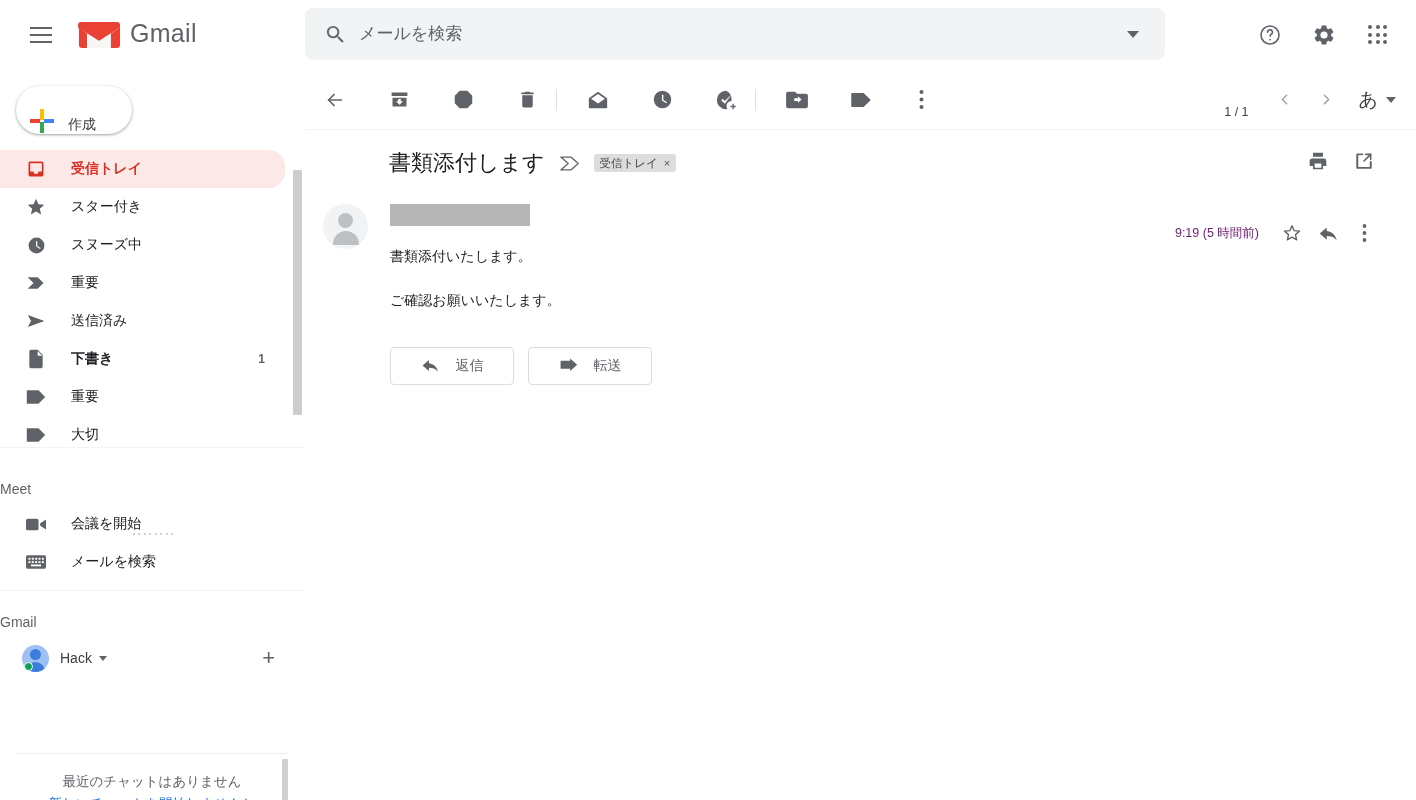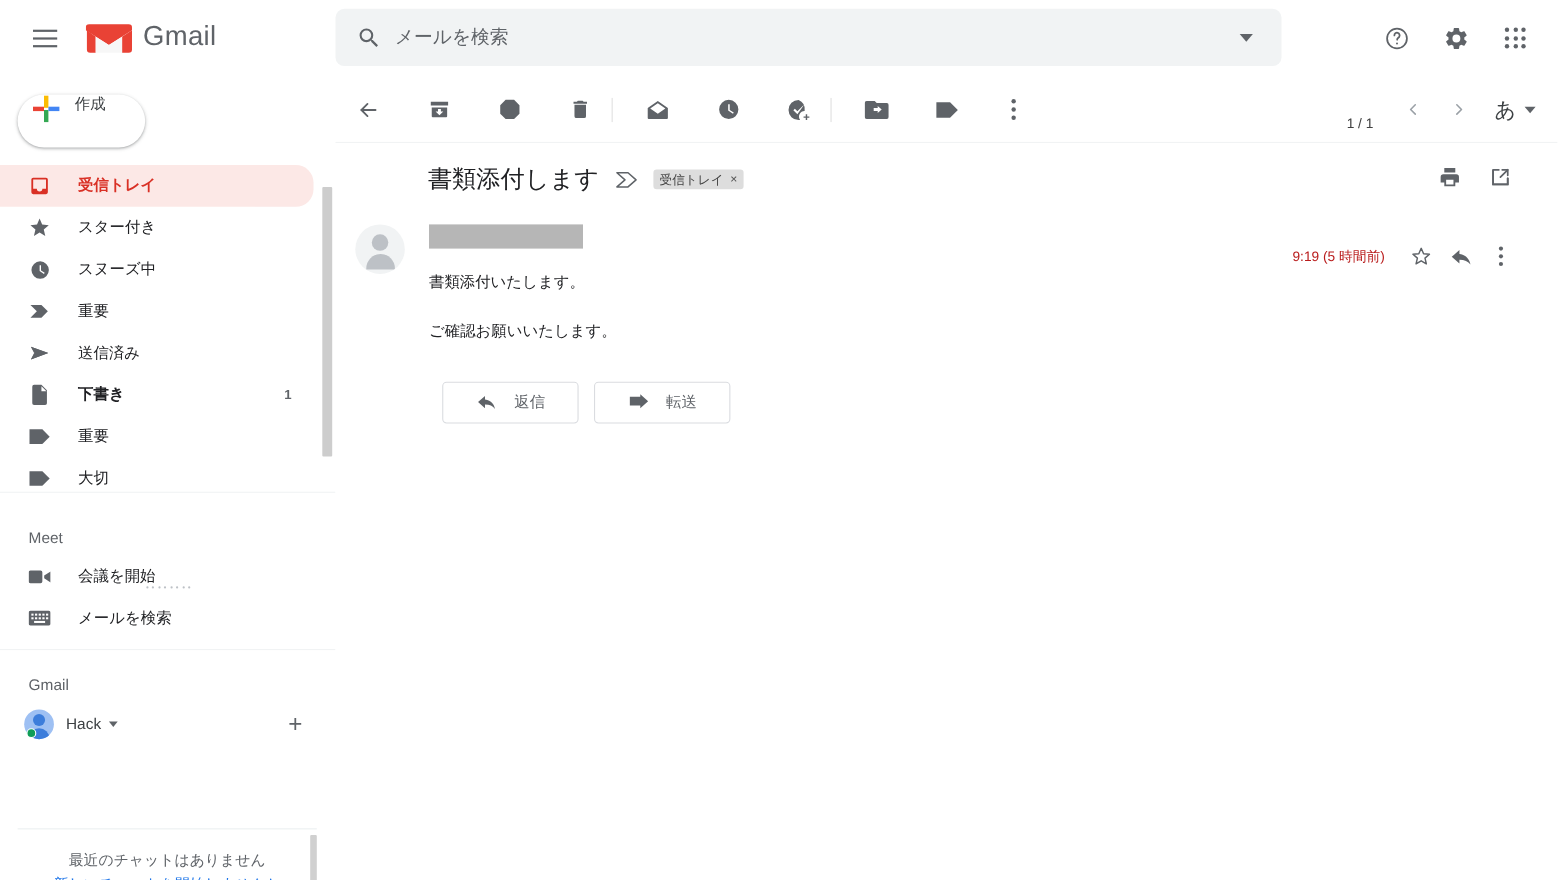"作成" .compose-btn { align-items: flex-start -> flex-end }
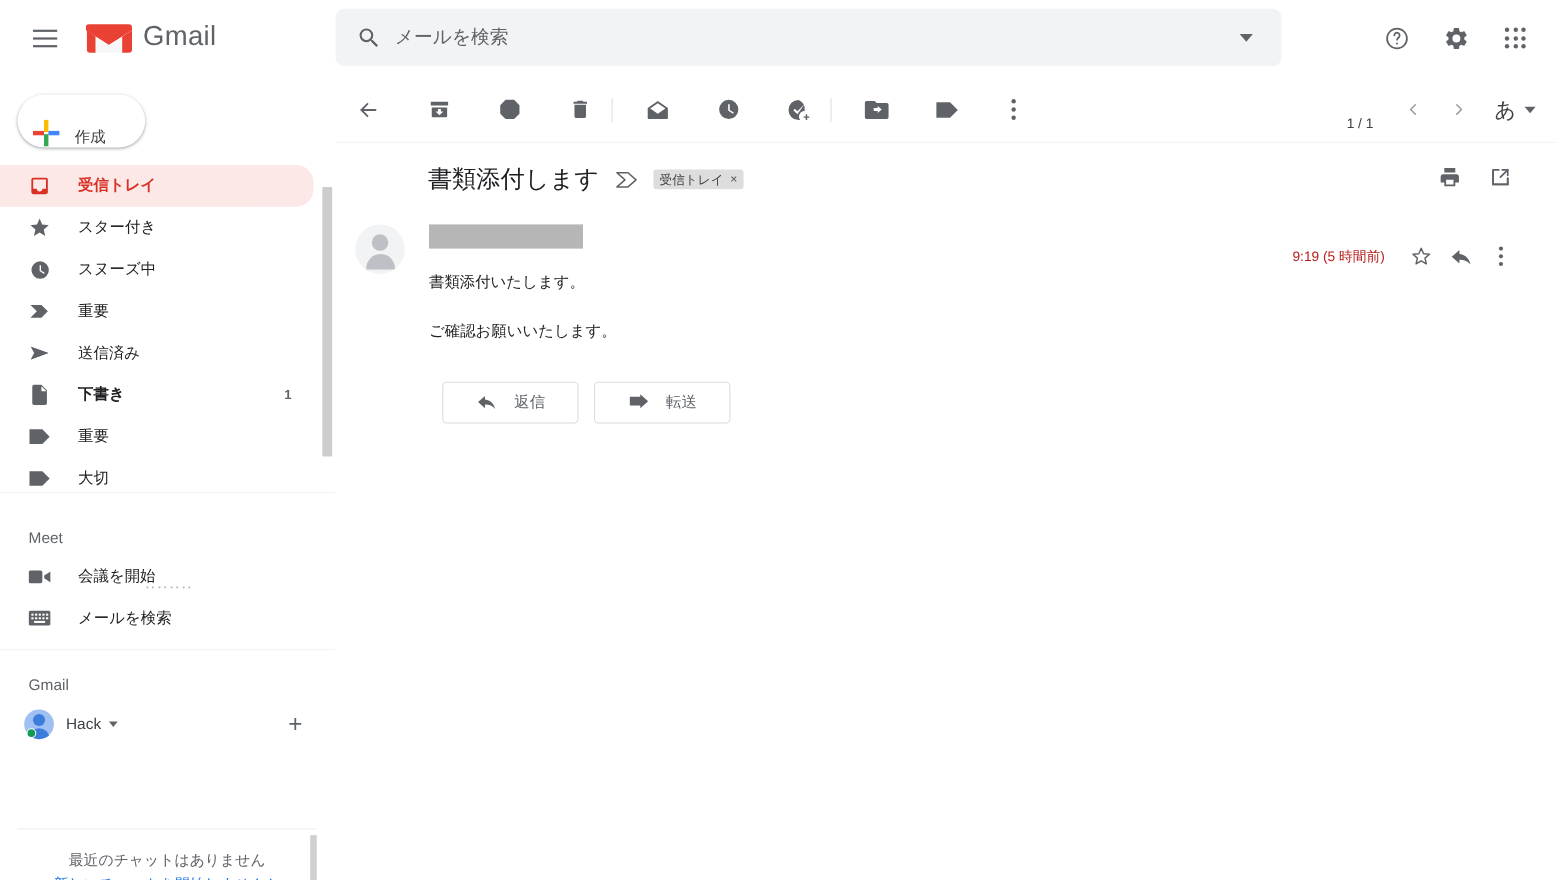"9:19 (5 時間前)" .msg-time { color: #b91c1c -> #701a75 }
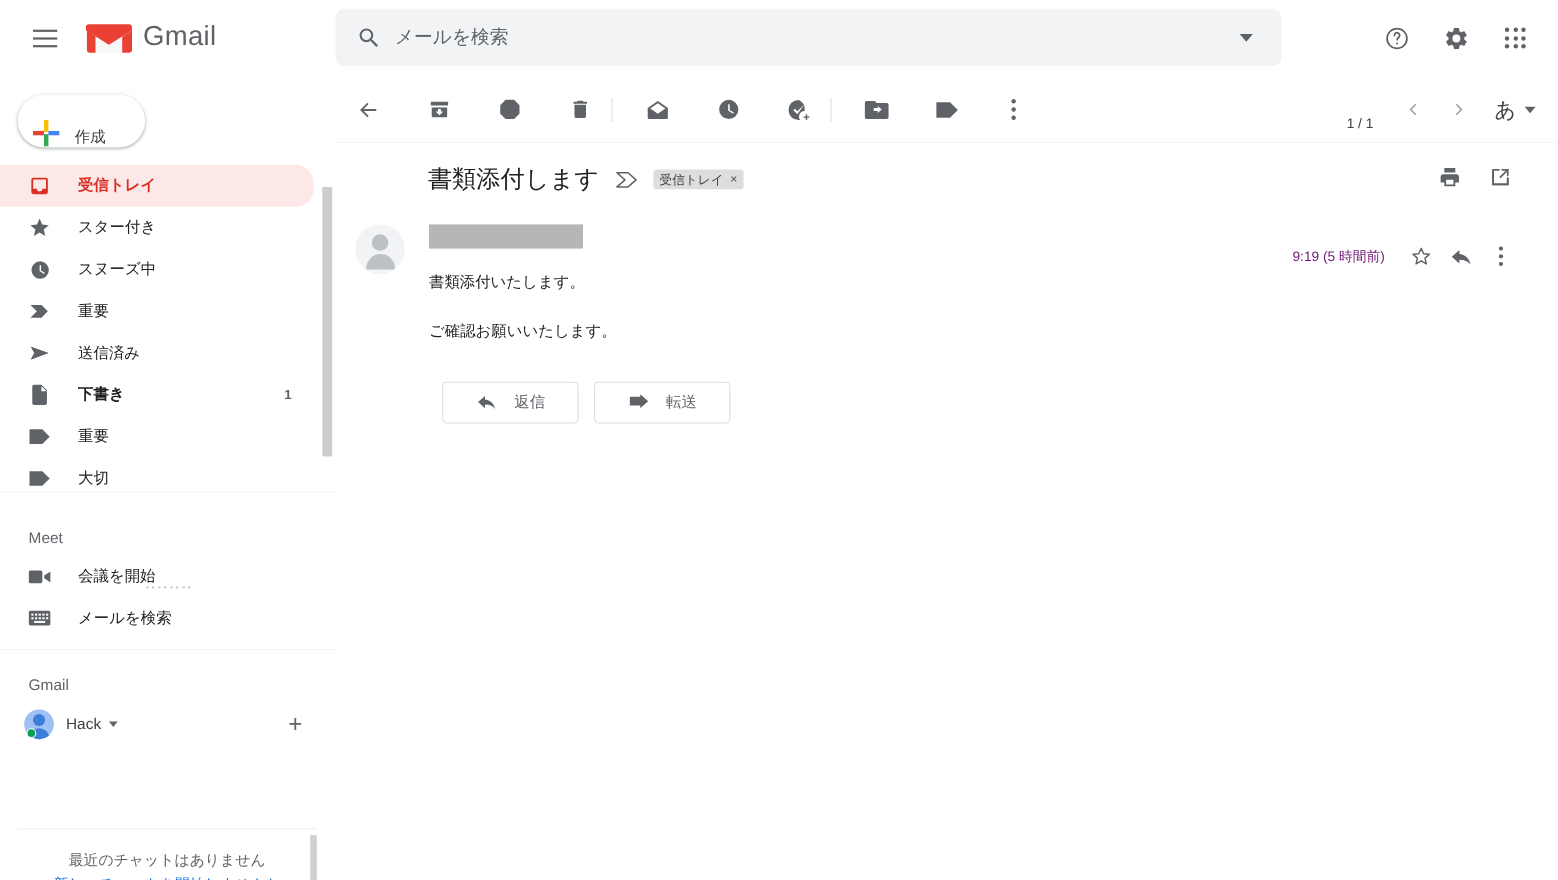"返信" .msg-footer { margin-left: 12px -> none }
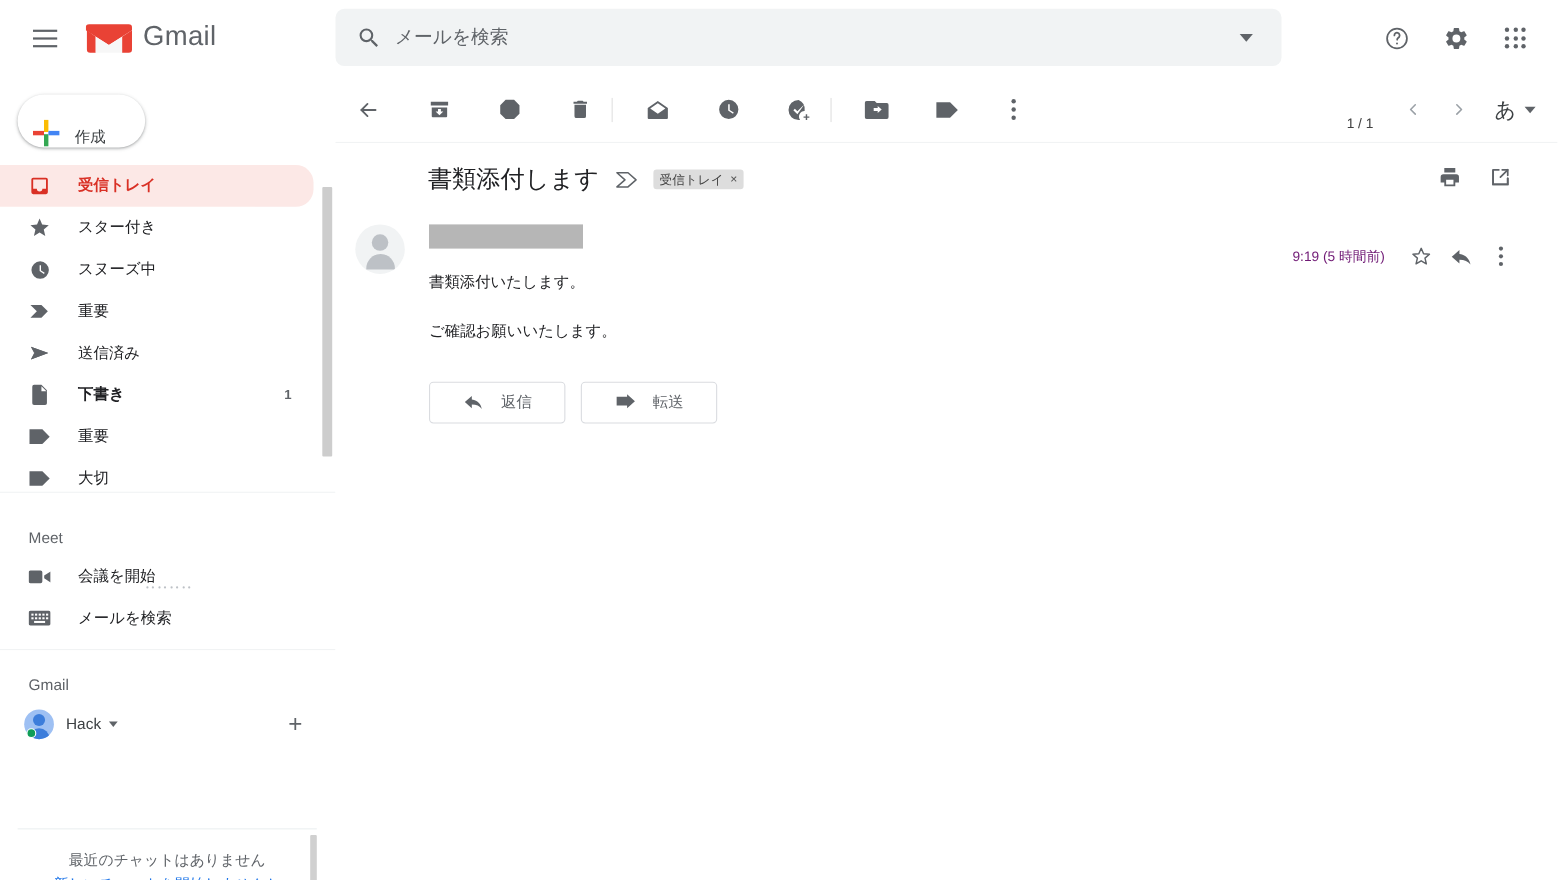"Meet" .section-title { padding-left: 26px -> none }
